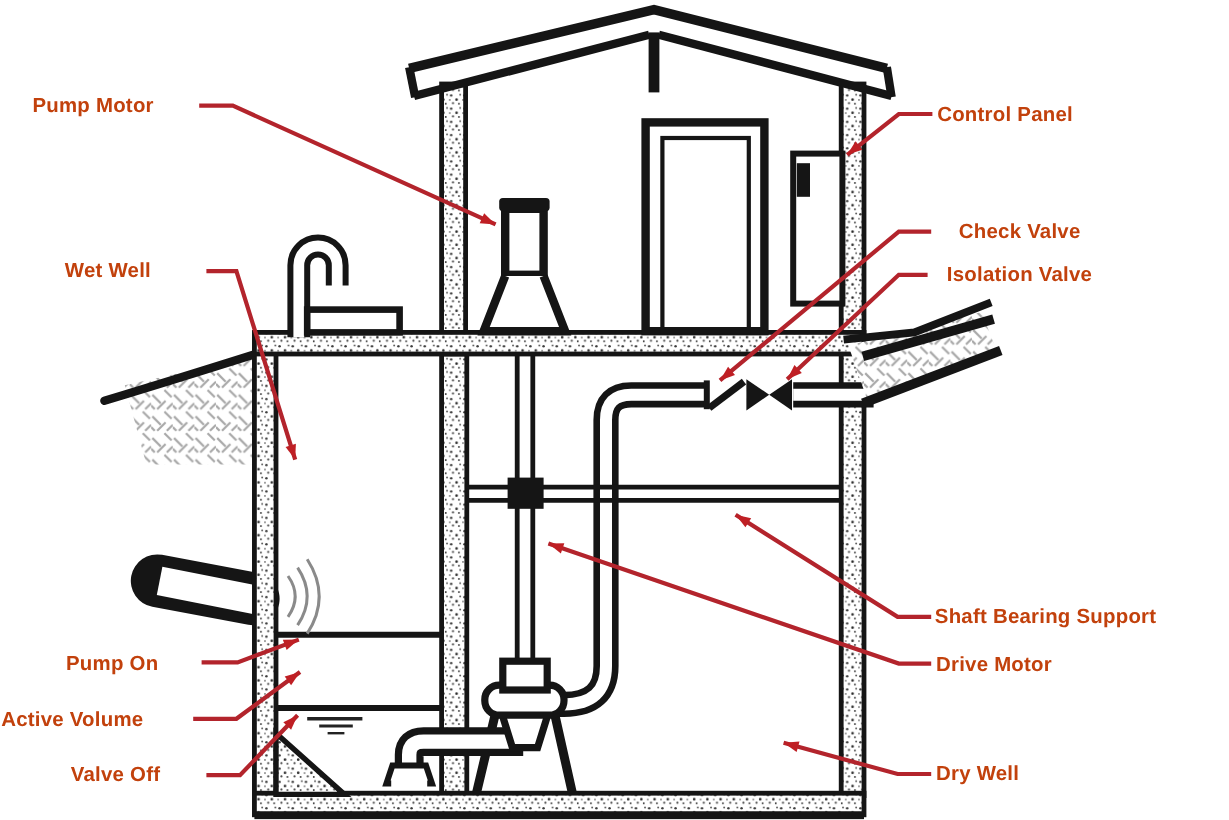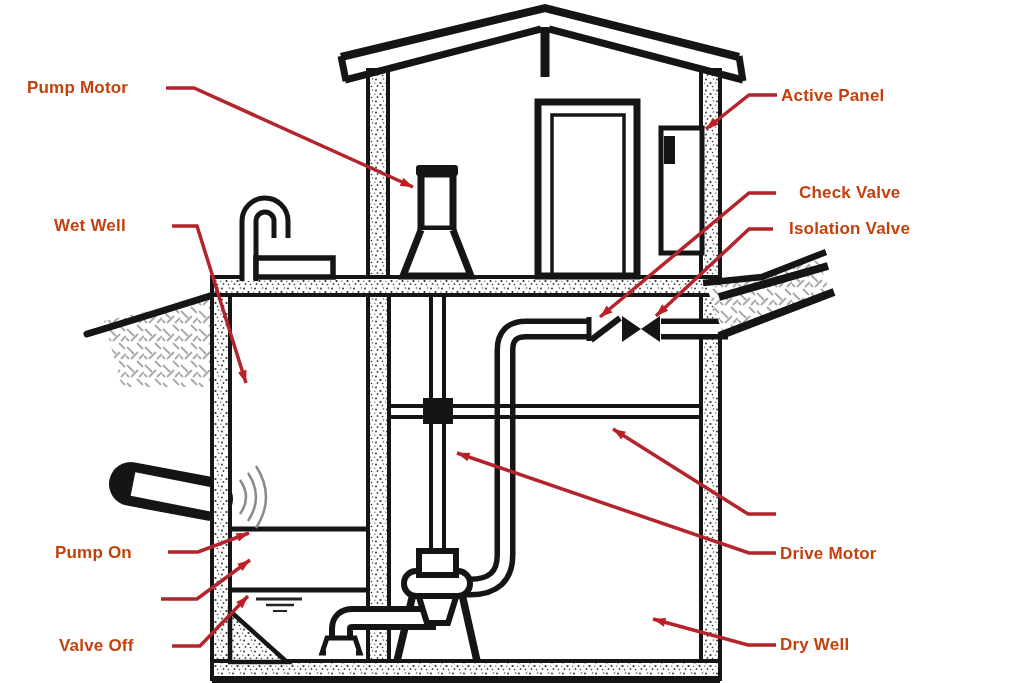"Active Panel" div.lbl { text: Active -> Control }
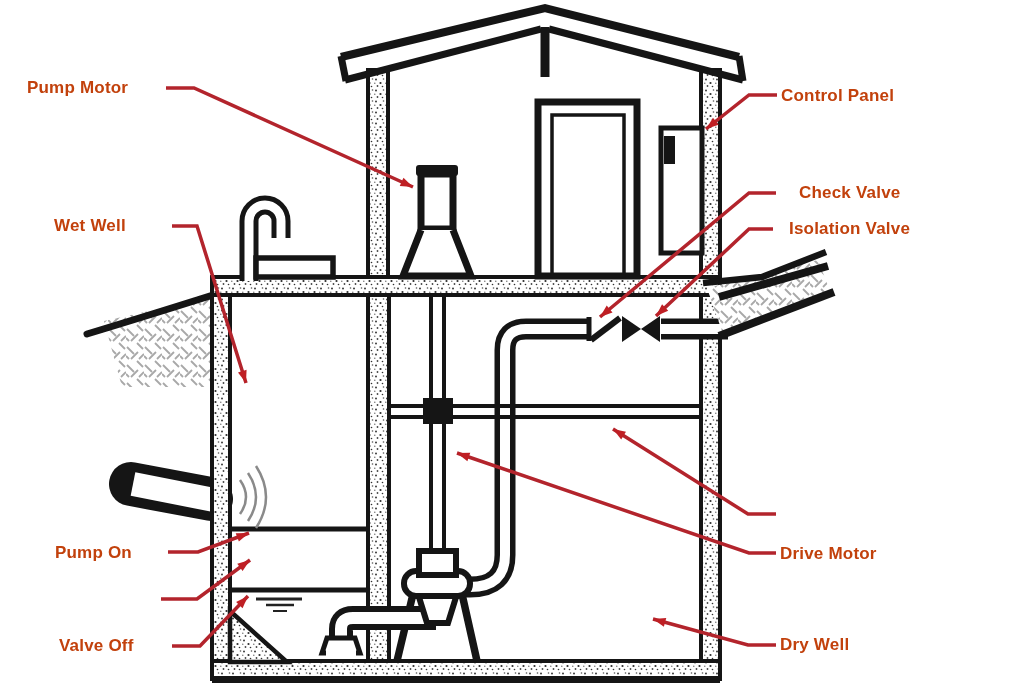"Shaft Bearing Support" div.lbl { html: none -> <div>Shaft Bearing Support</div> }
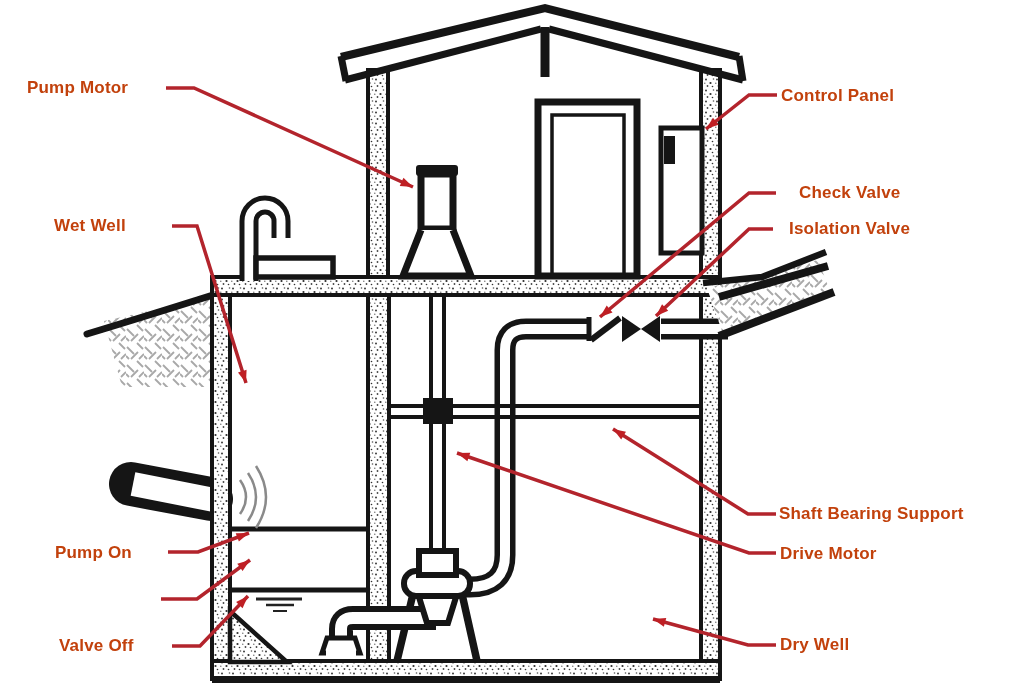"Active Volume" div.lbl { html: none -> <div>Active Volume</div> }
